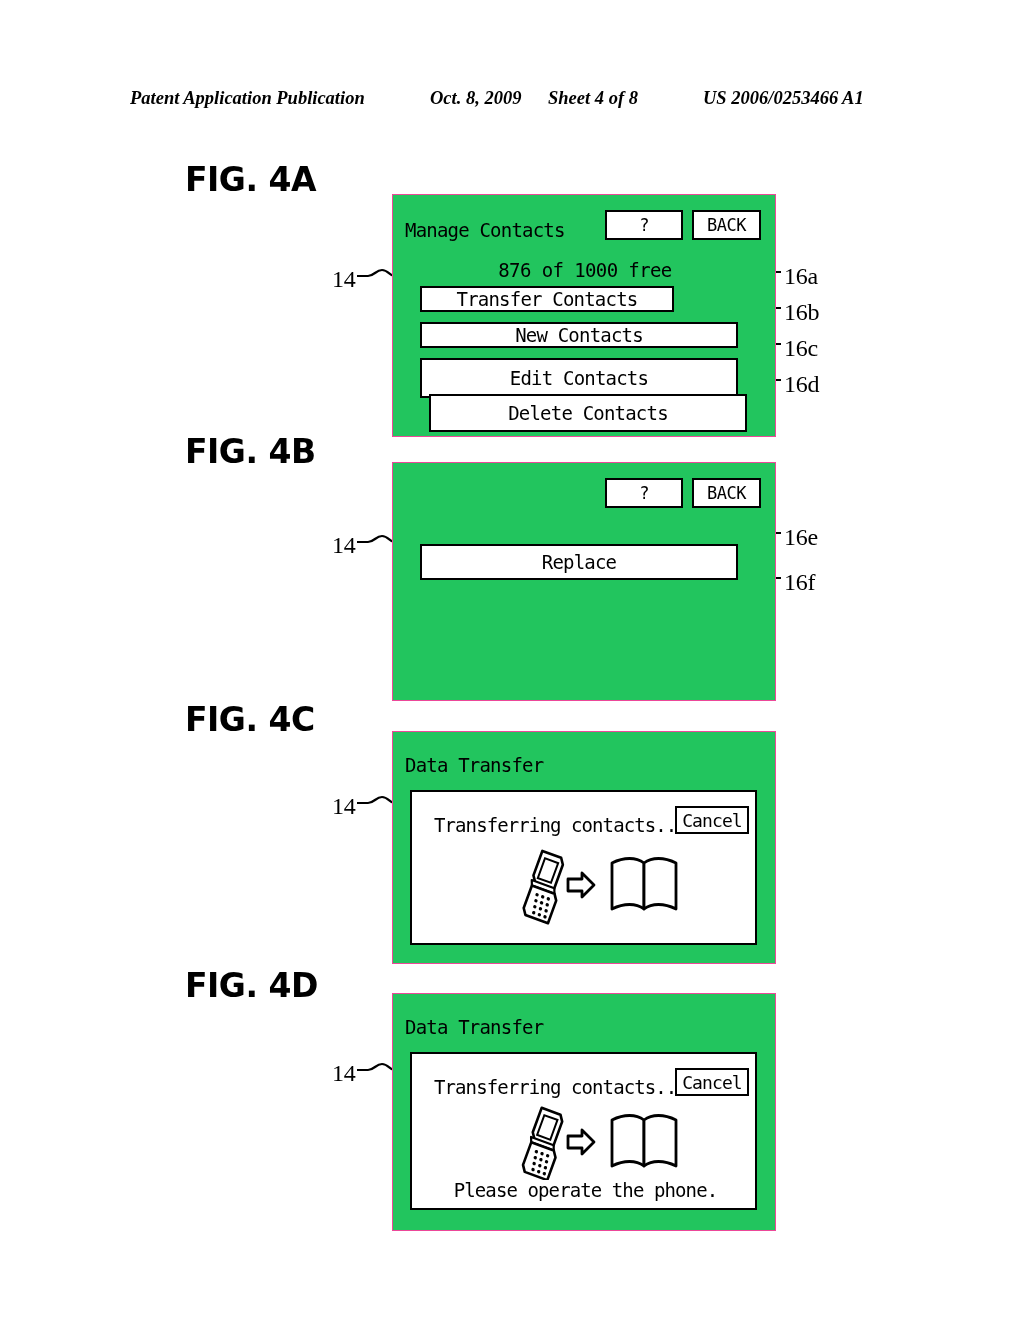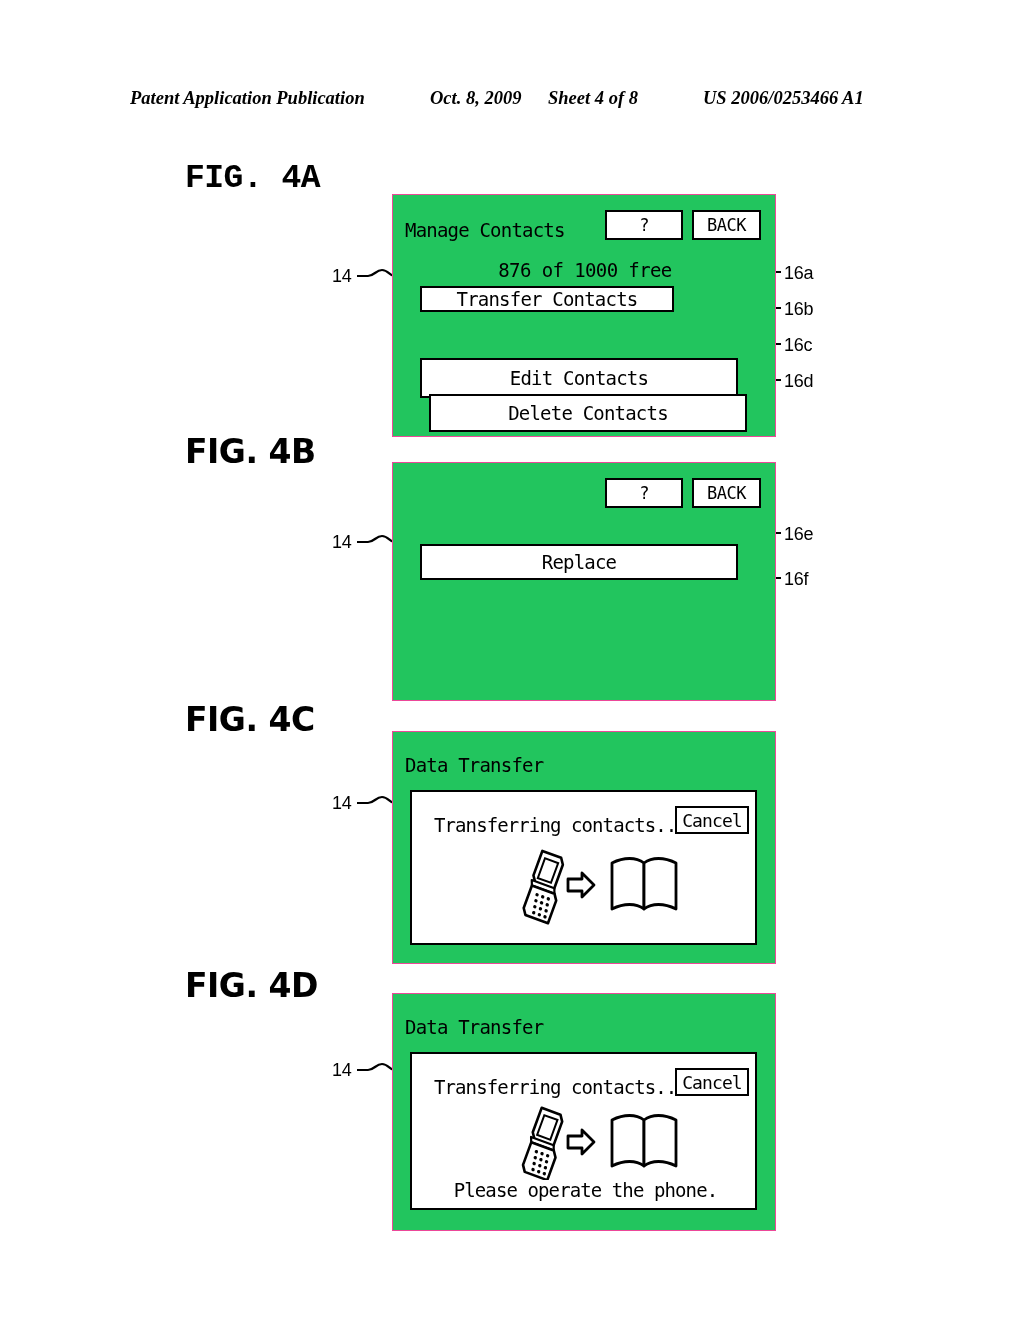"FIG. 4A" div.fig-label { font-family: Liberation Mono, monospace -> none }
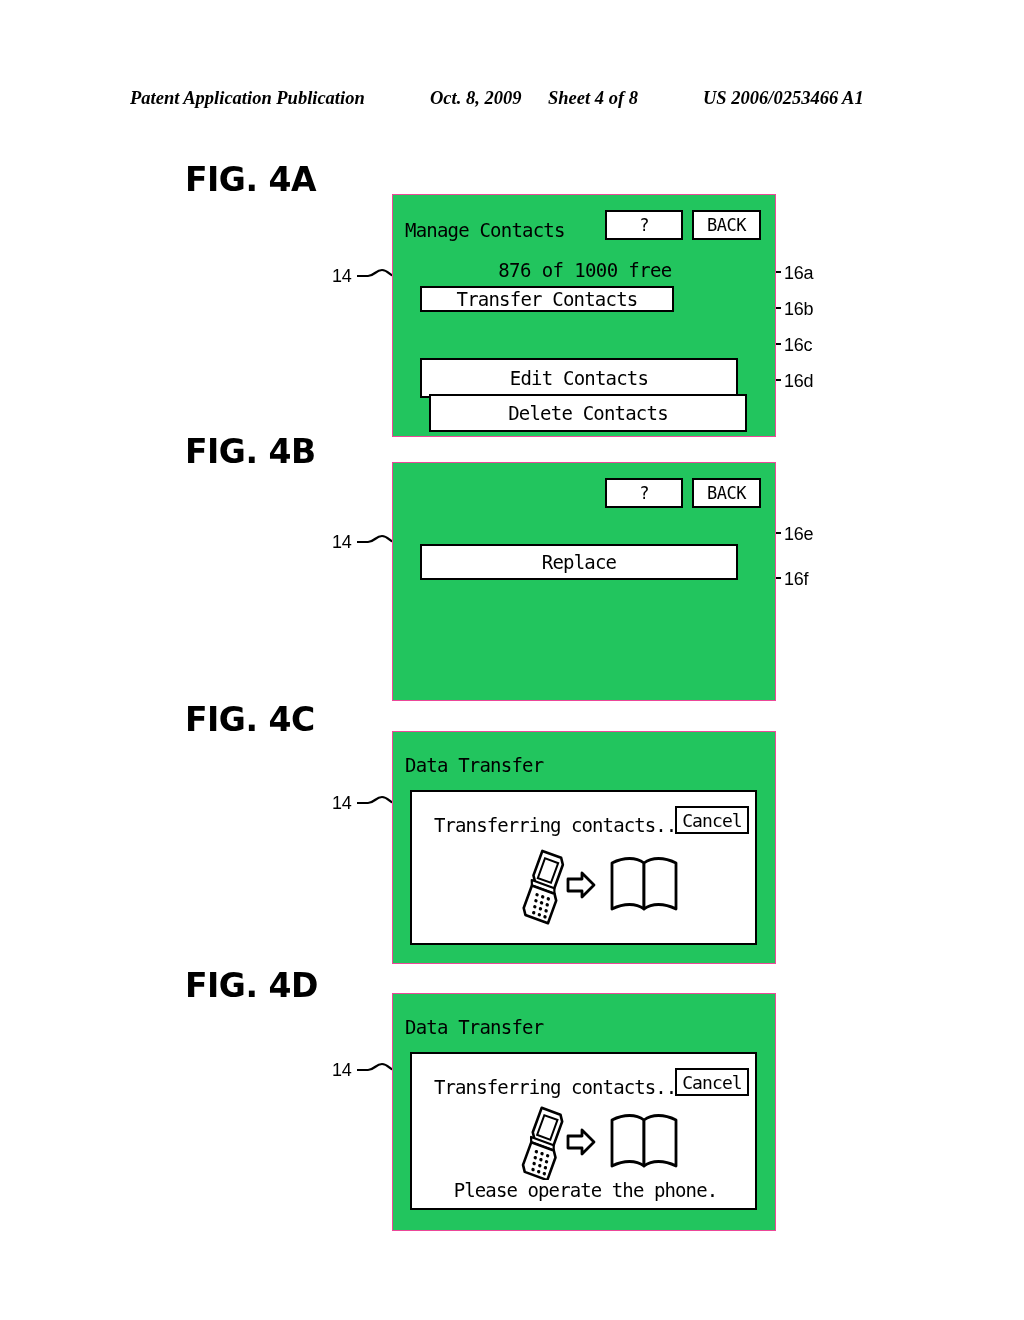"14" .ref-num { font-family: Liberation Sans, sans-serif -> Liberation Serif, serif; font-size: 18px -> 24px }
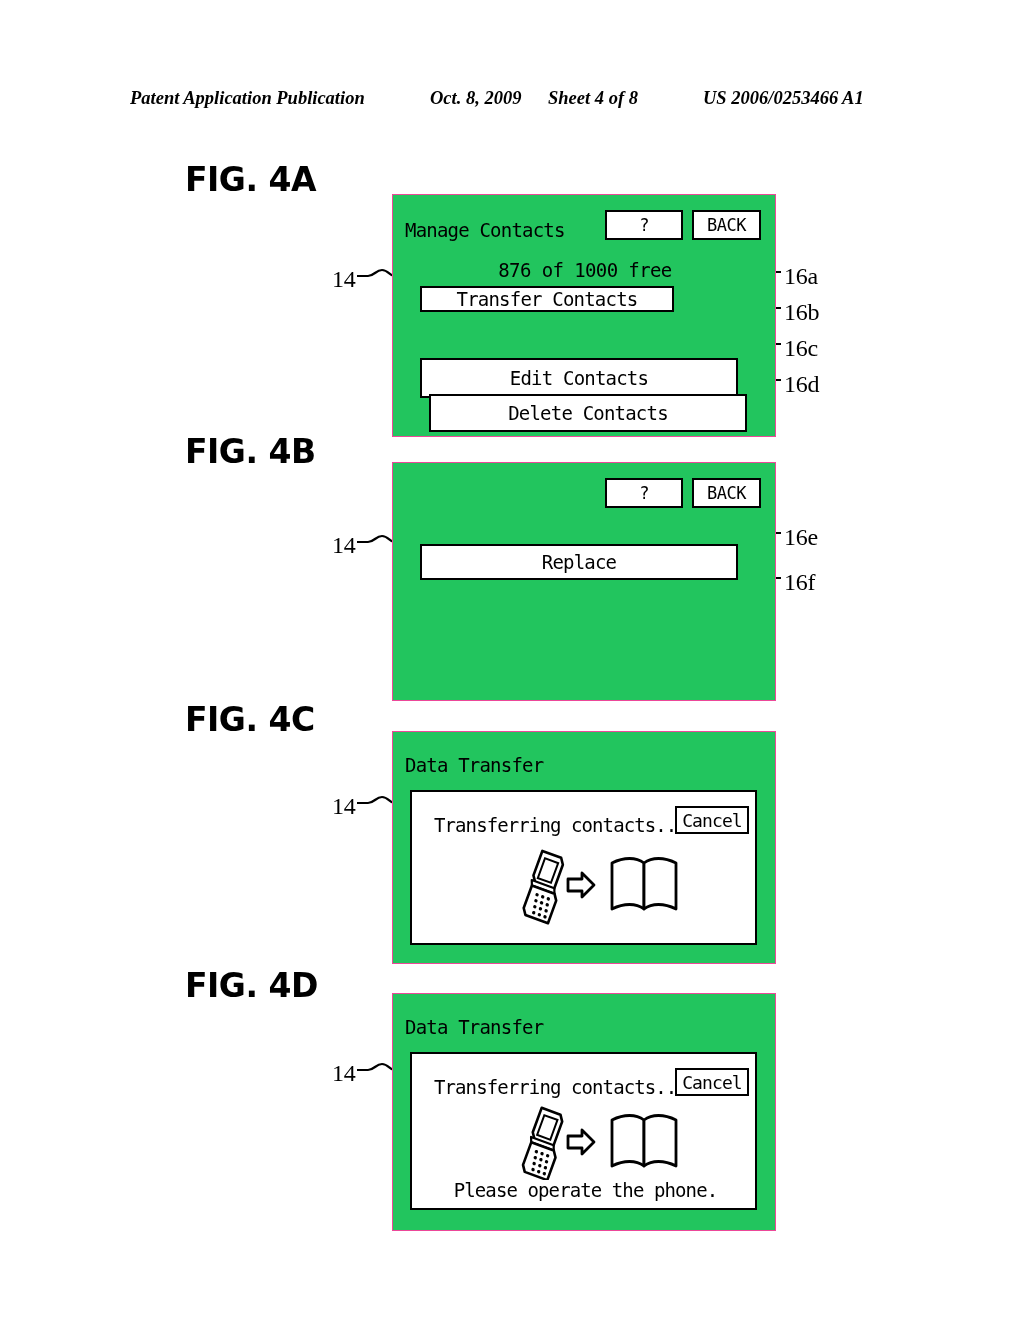"New Contacts" div.menu-btn { html: none -> <div>New Contacts</div> }
